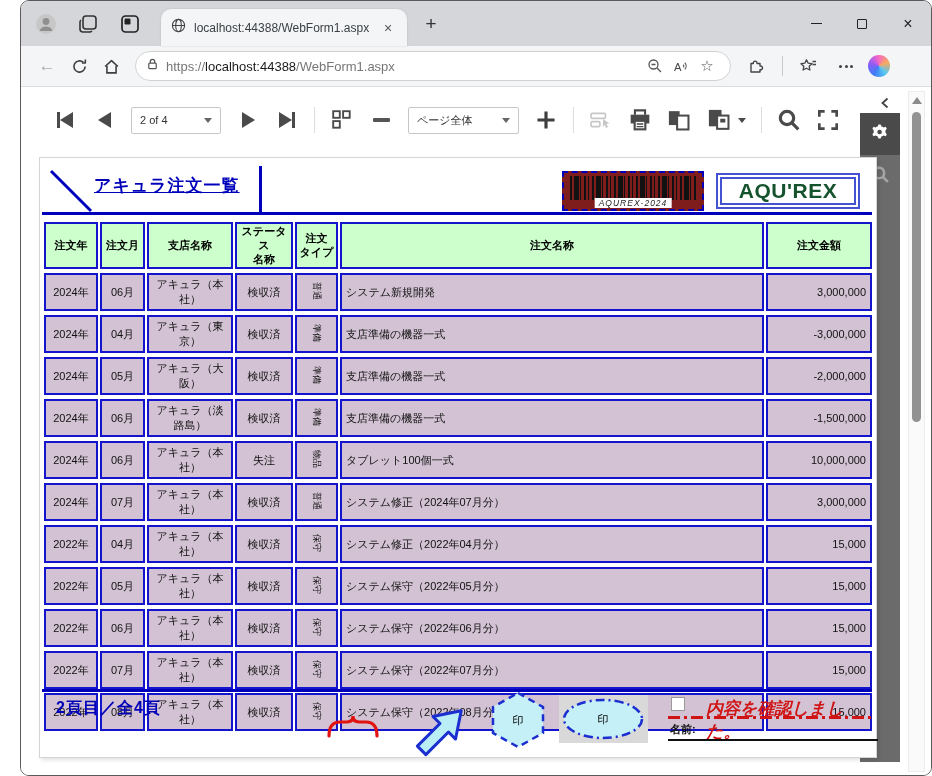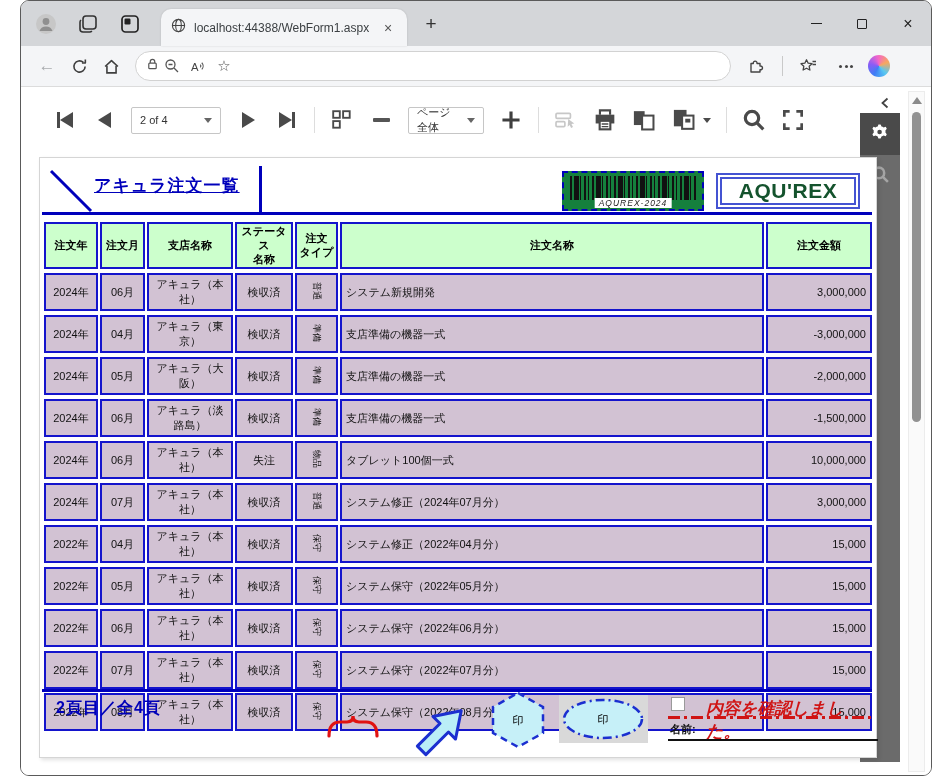"https://localhost:44388/WebForm1.aspx" span.addr-url { html: none -> <span><span>https://</span><span>localhost:44388</span><span>/WebForm1.aspx</span></span> }
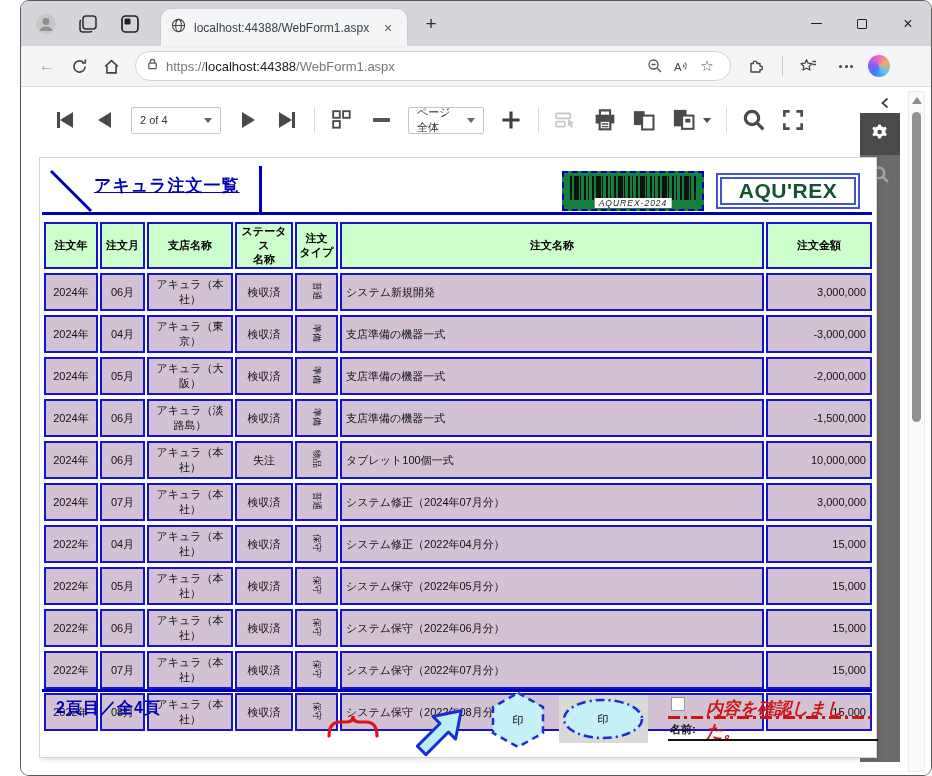"ページ全体" .ddl-zoom { width: 76px -> 111px }
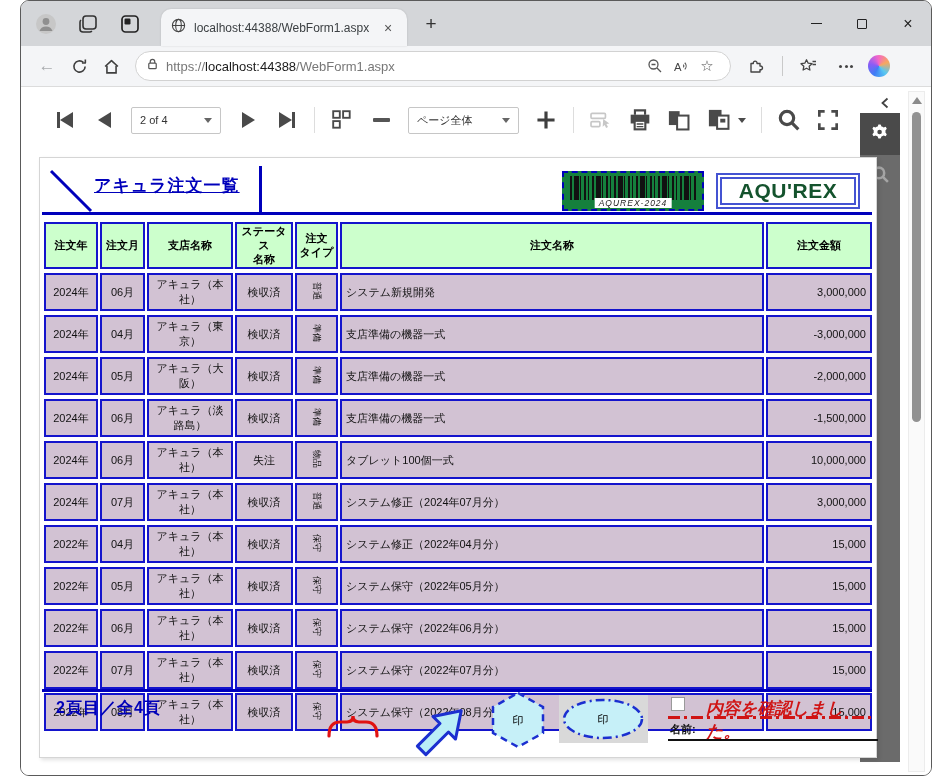"AQUREX-2024" .barcode-box { background: #15803d -> #7f1d1d }
